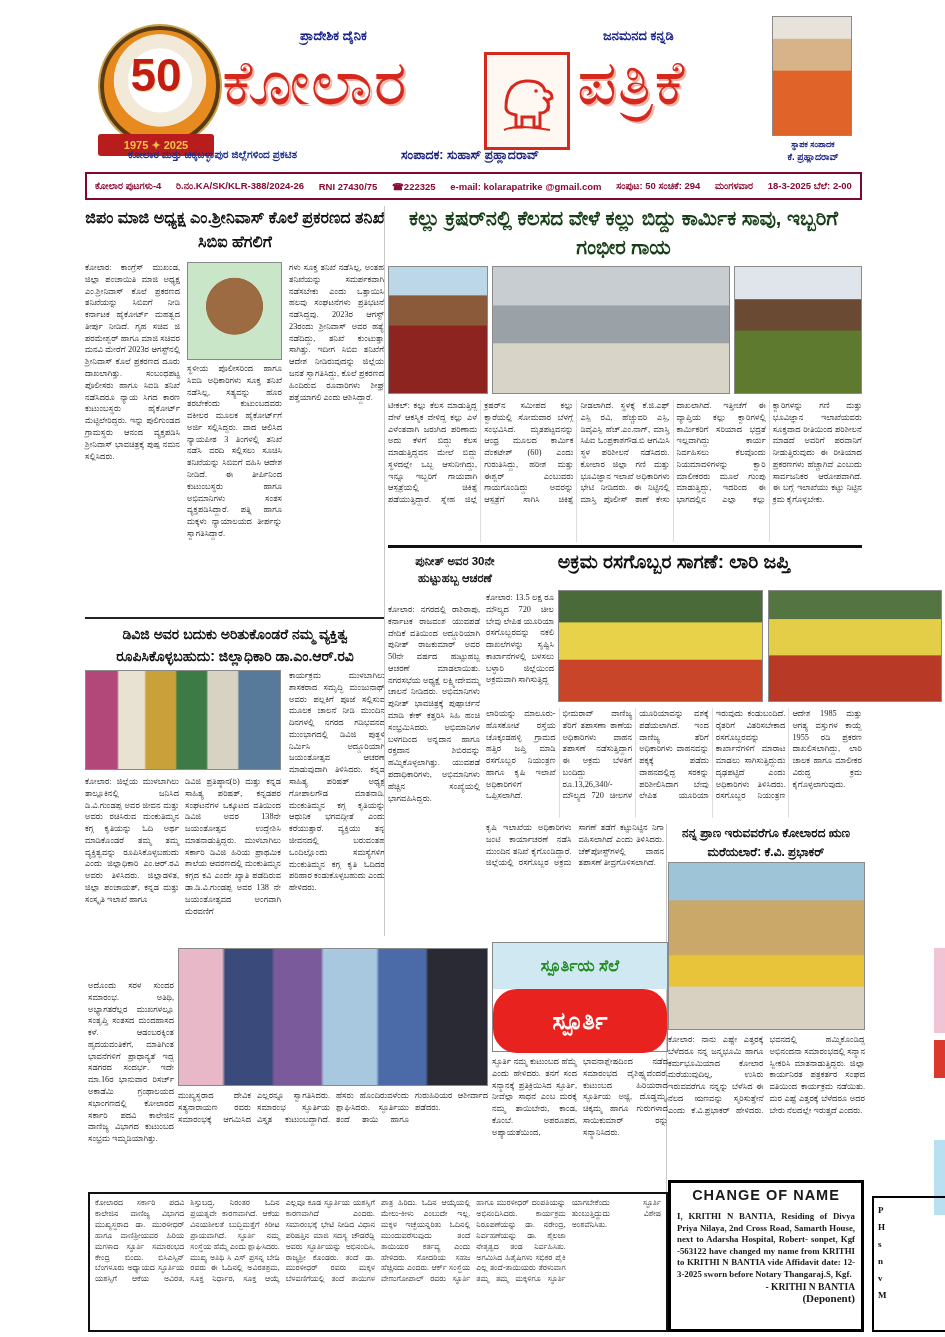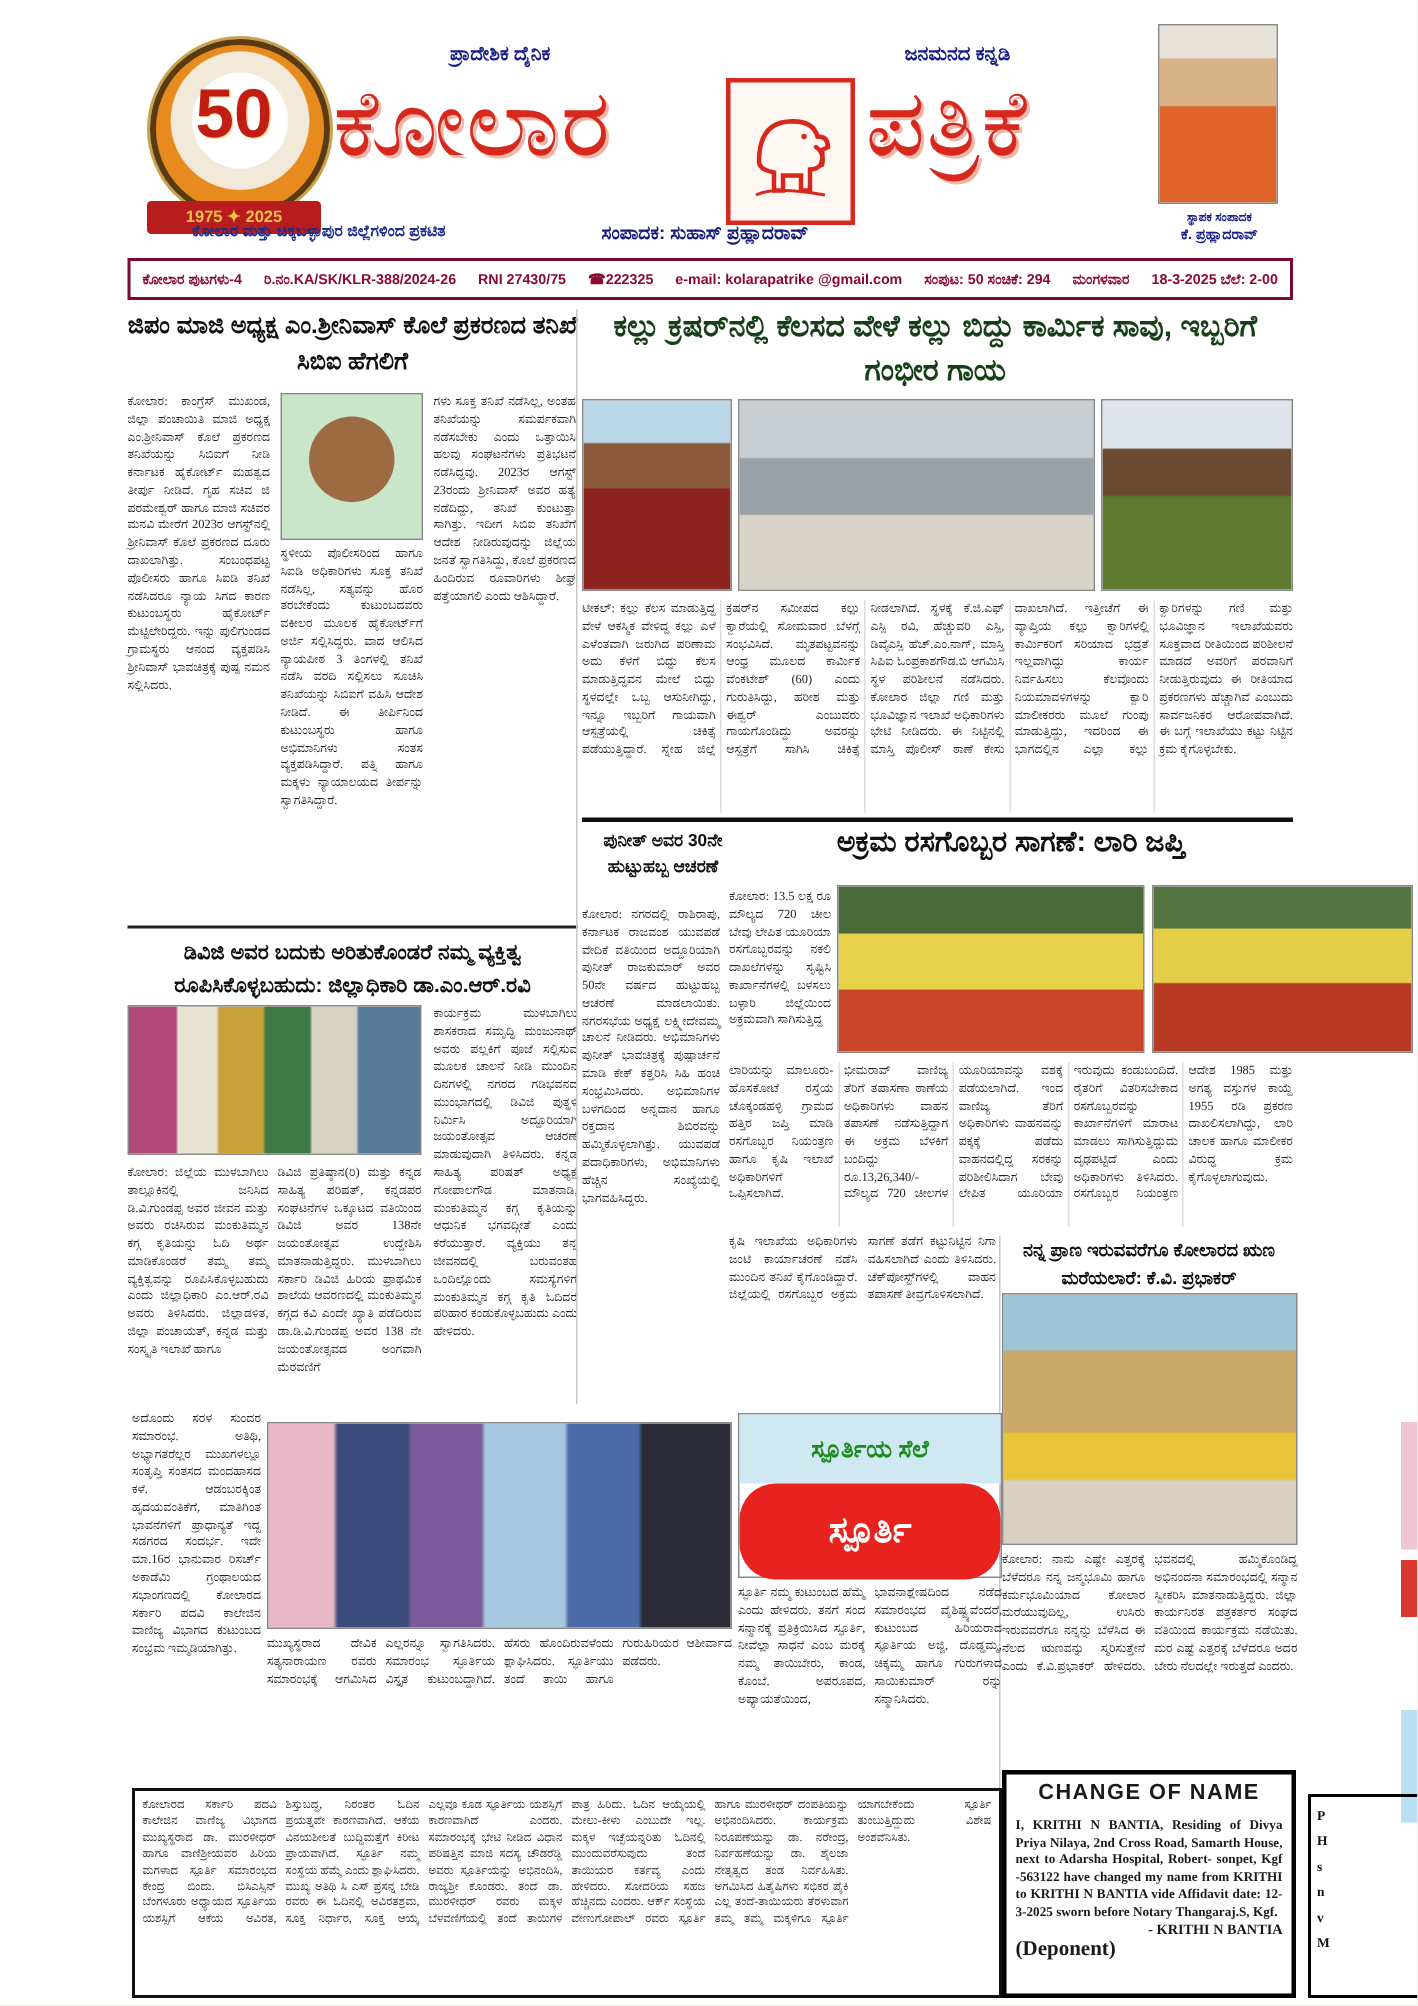"ಪುನೀತ್ ಅವರ 30ನೇ ಹುಟ್ಟುಹಬ್ಬ ಆಚರಣೆ" .punith-head { left: 396px -> 409px }
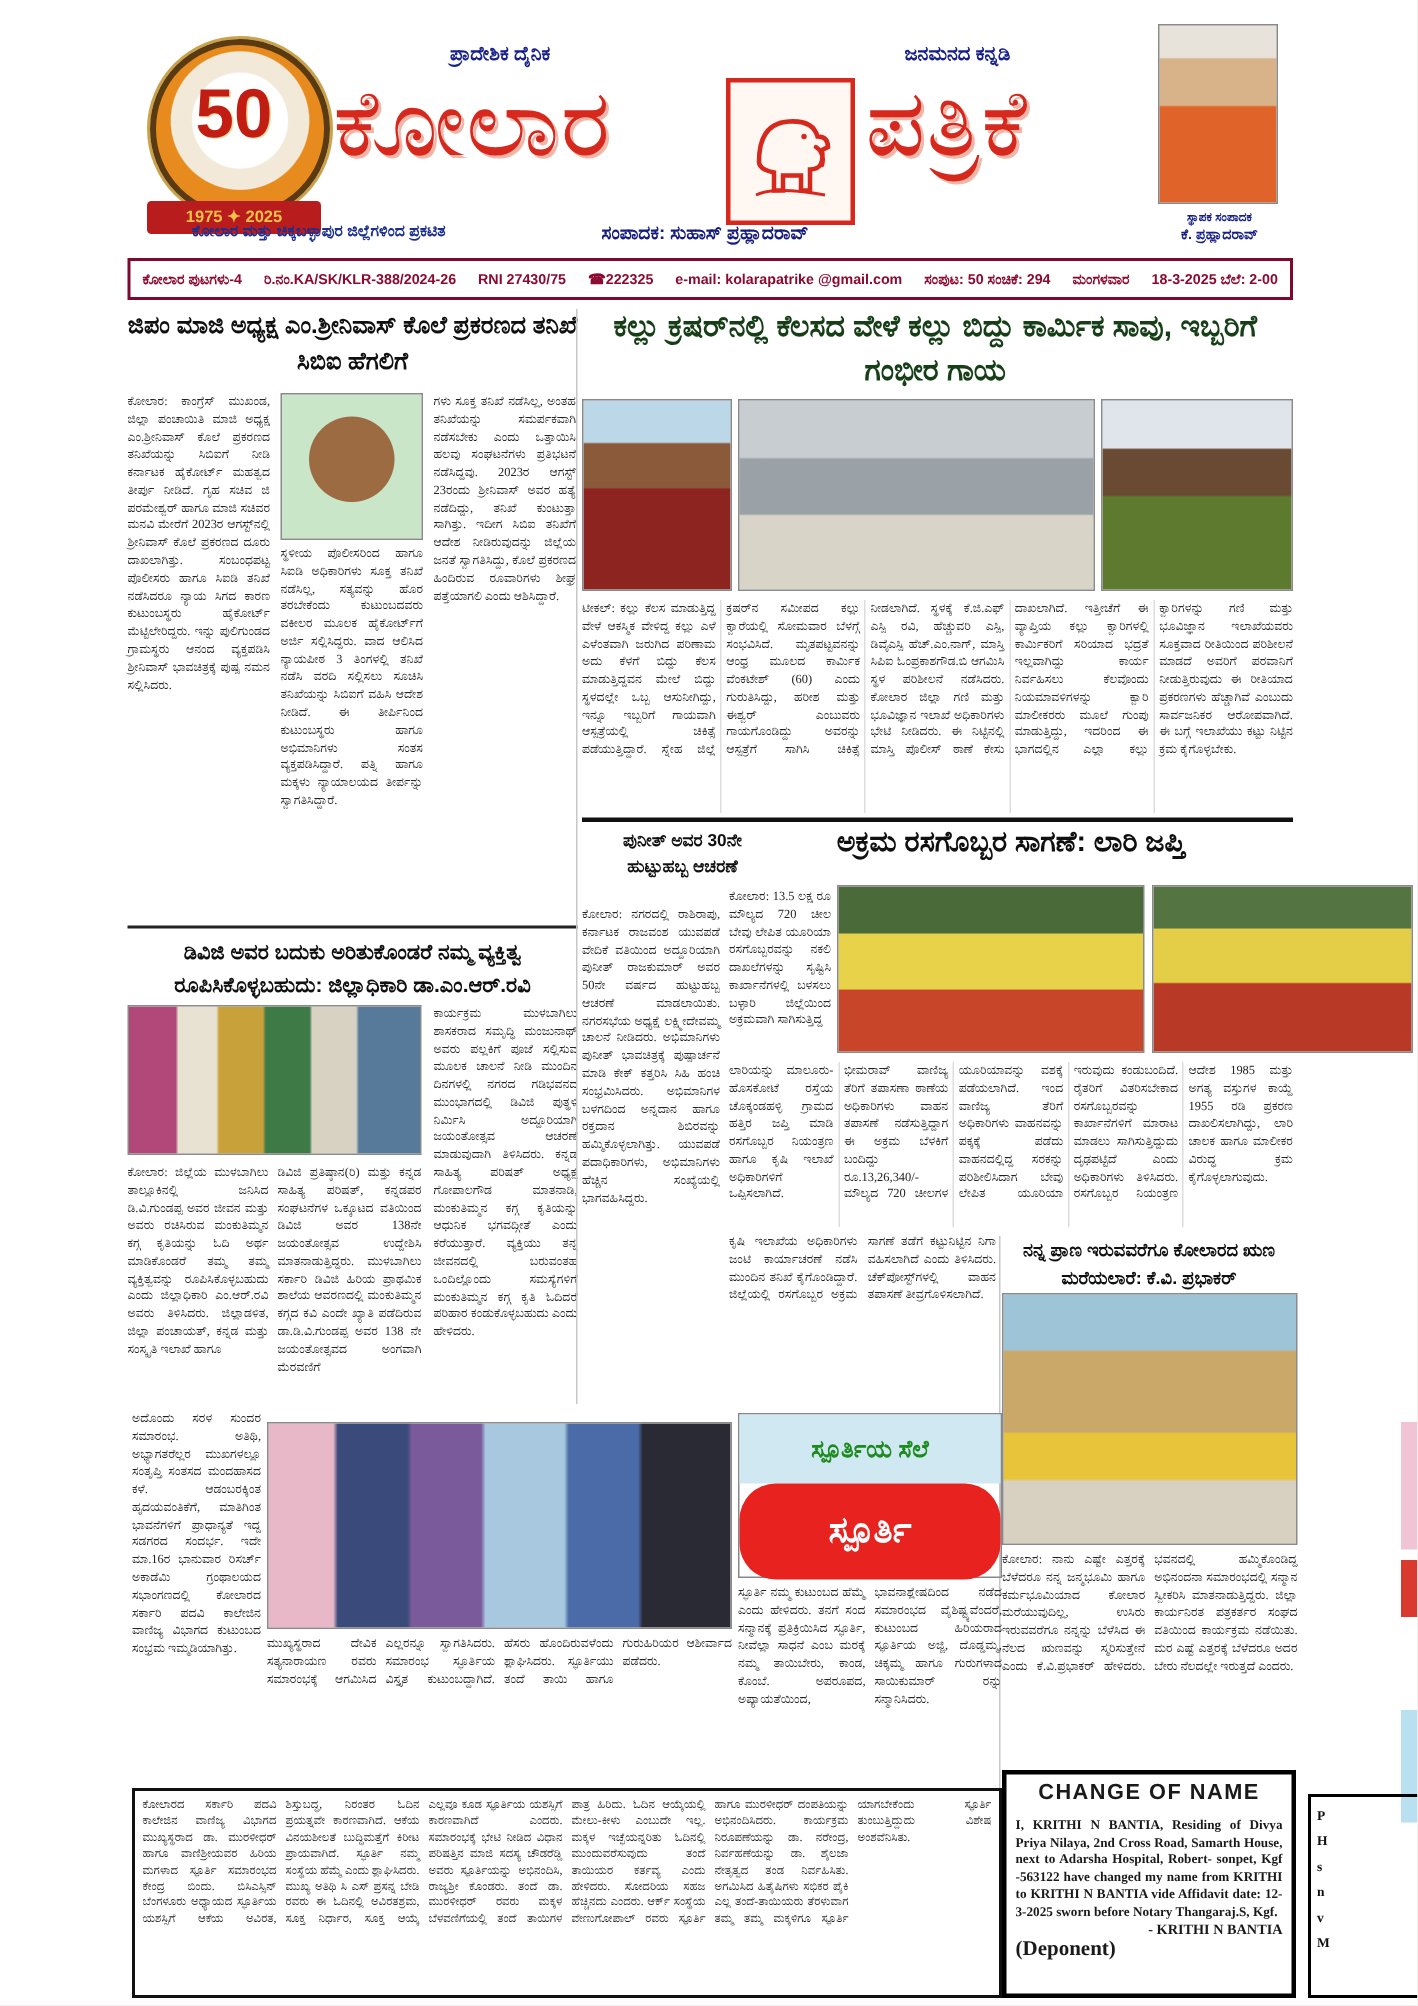"ಅದೊಂದು ಸರಳ ಸುಂದರ ಸಮಾರಂಭ. ಅತಿಥಿ," .sp-intro { top: 940px -> 980px }
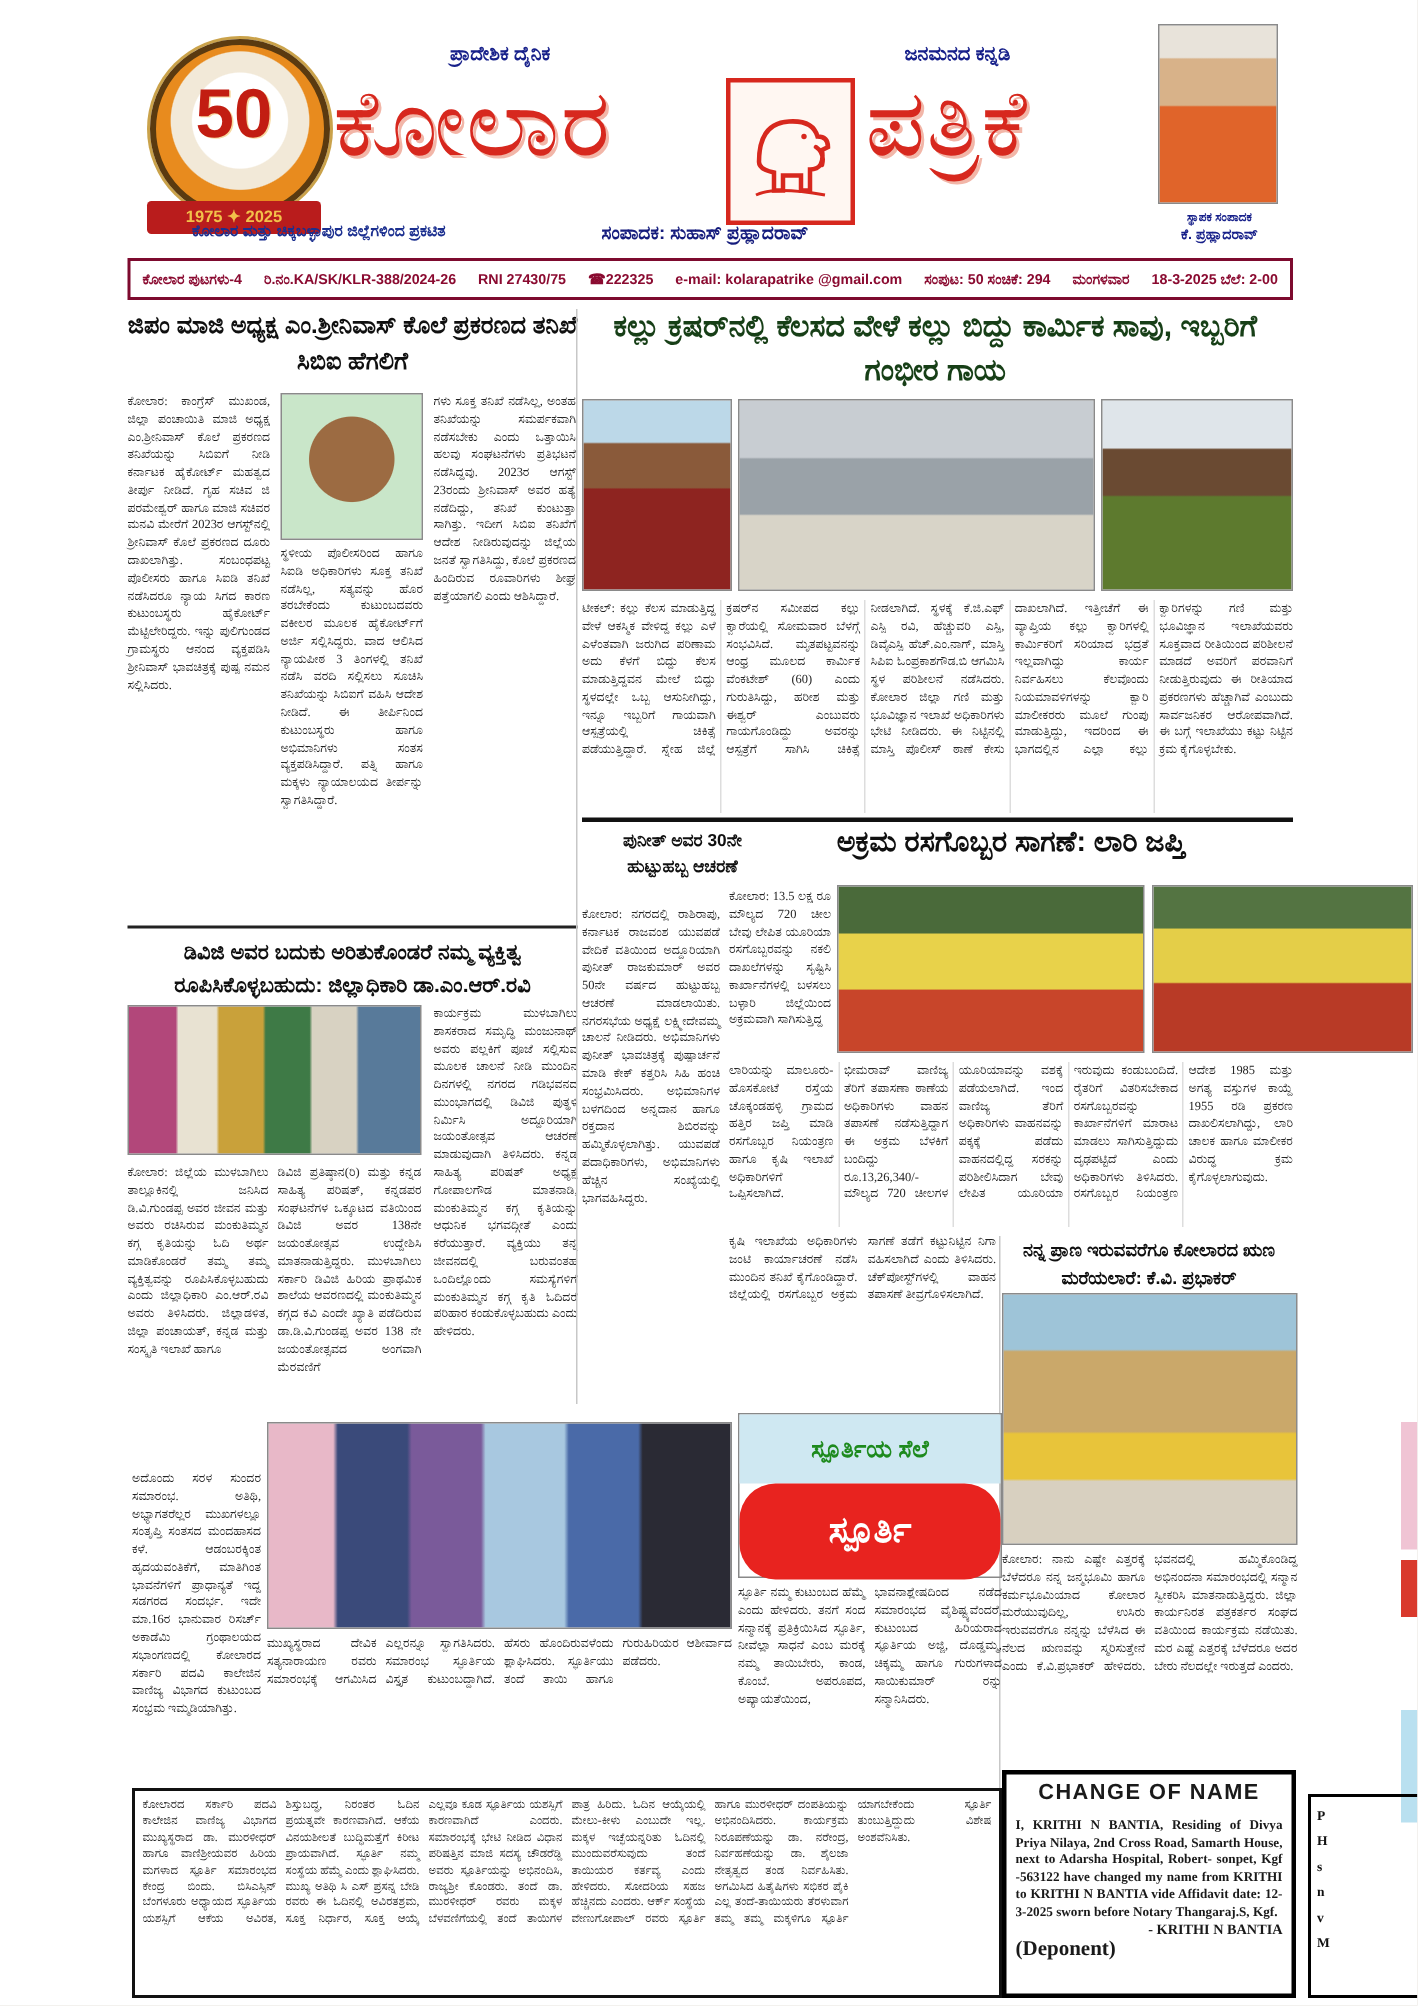"(Deponent)" .con-dep { font-size: 14px -> 11px; text-align: none -> right }
